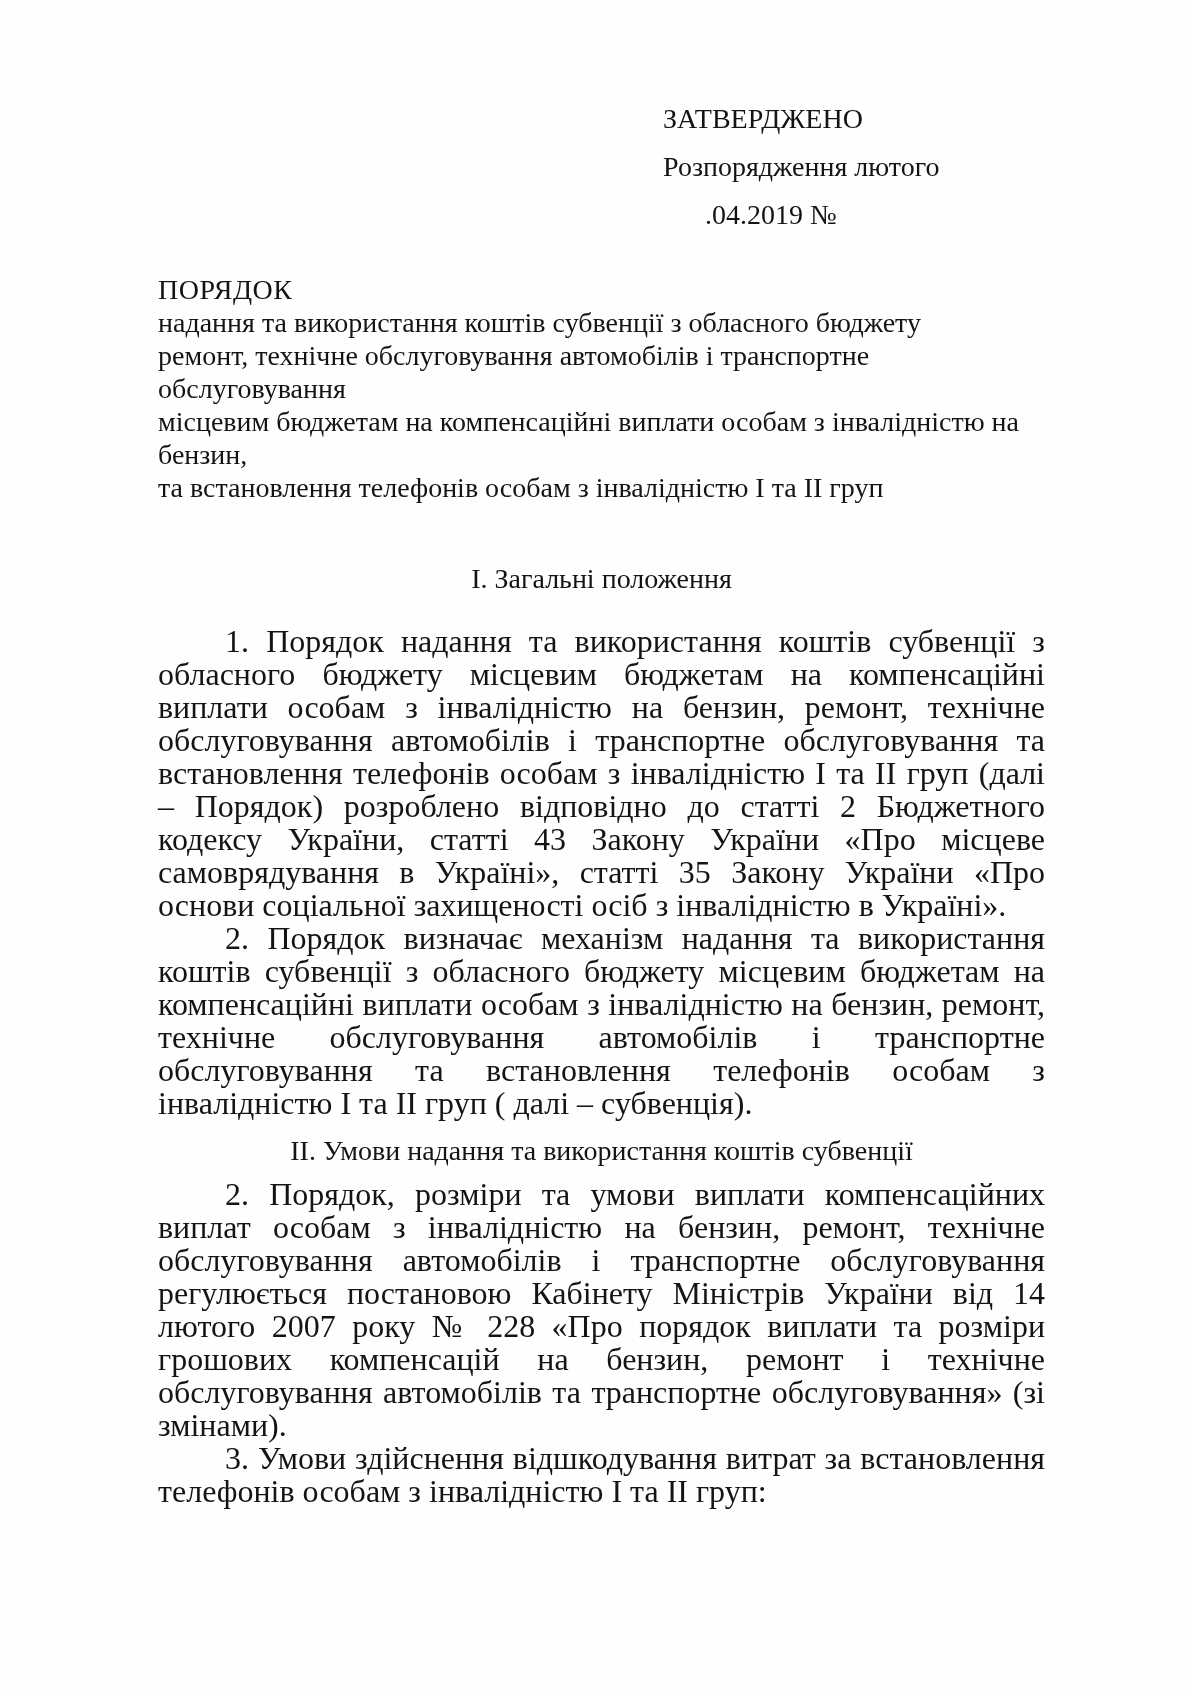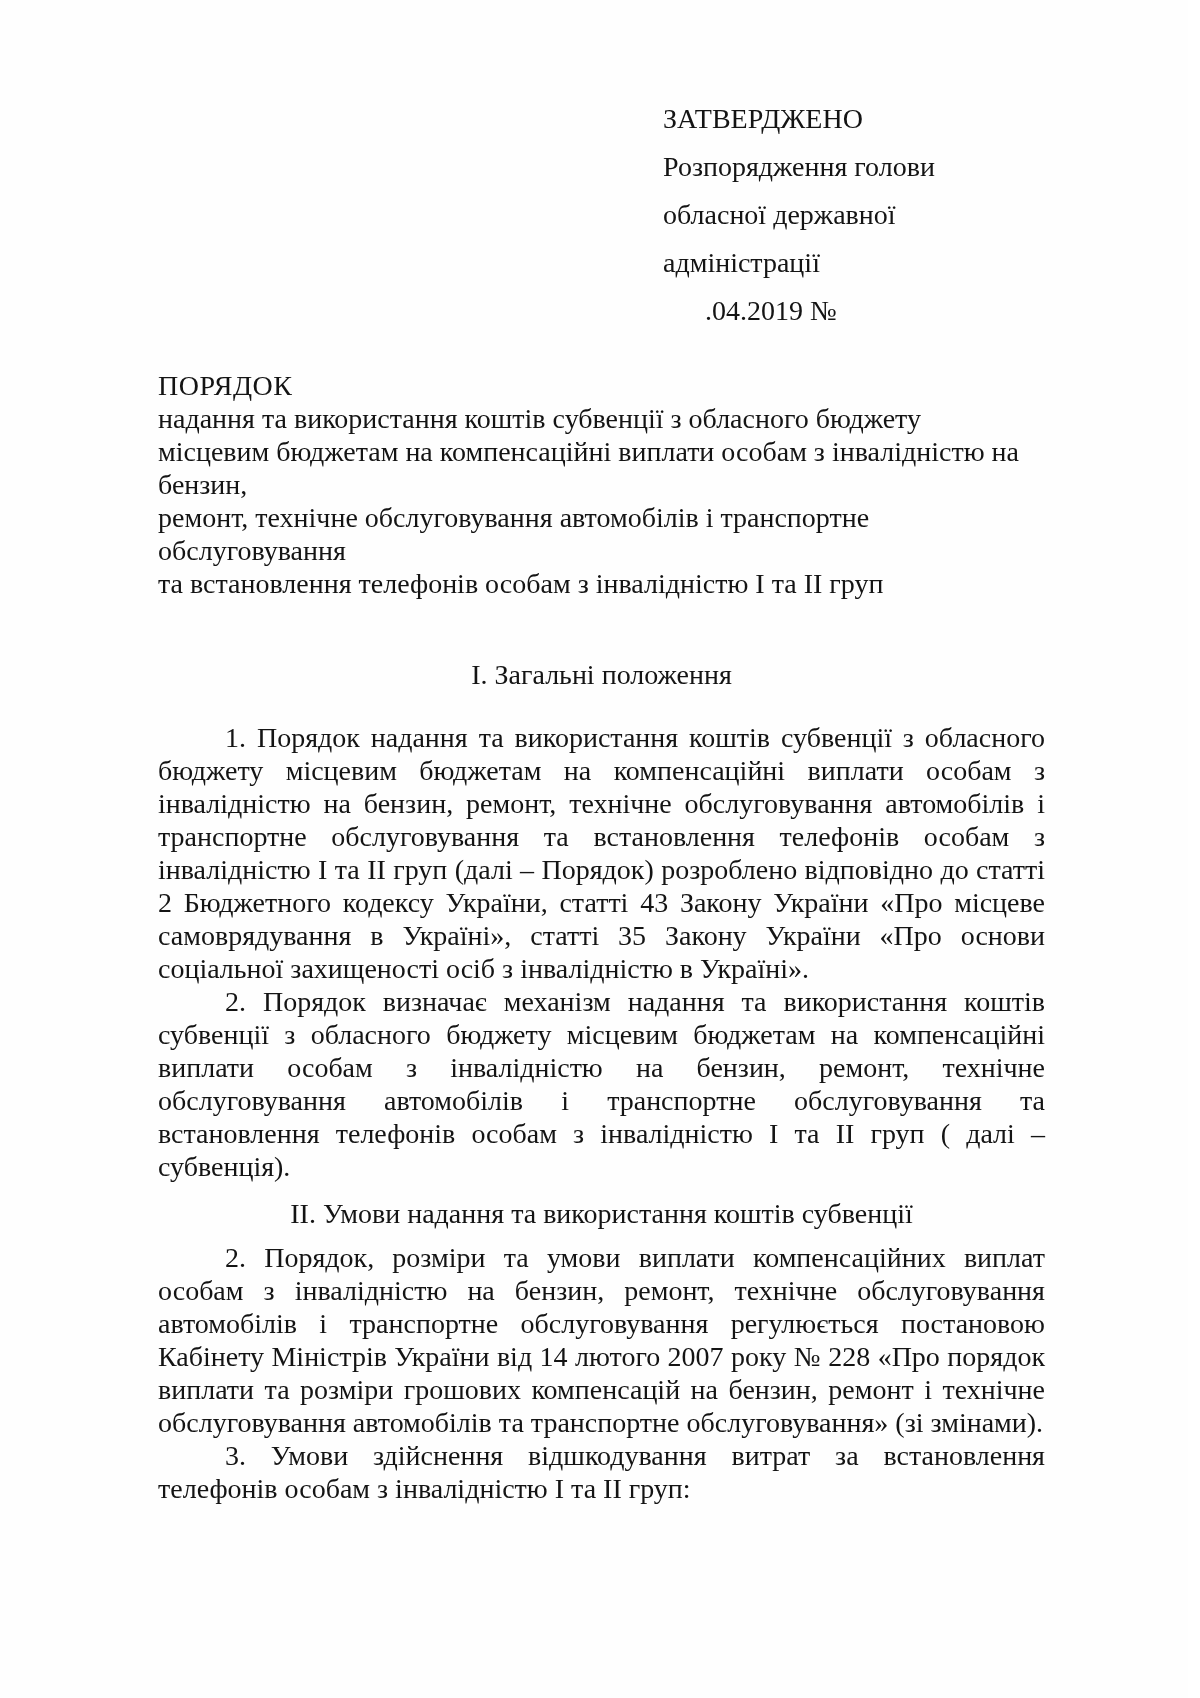"Розпорядження голови" div { text: голови -> лютого }
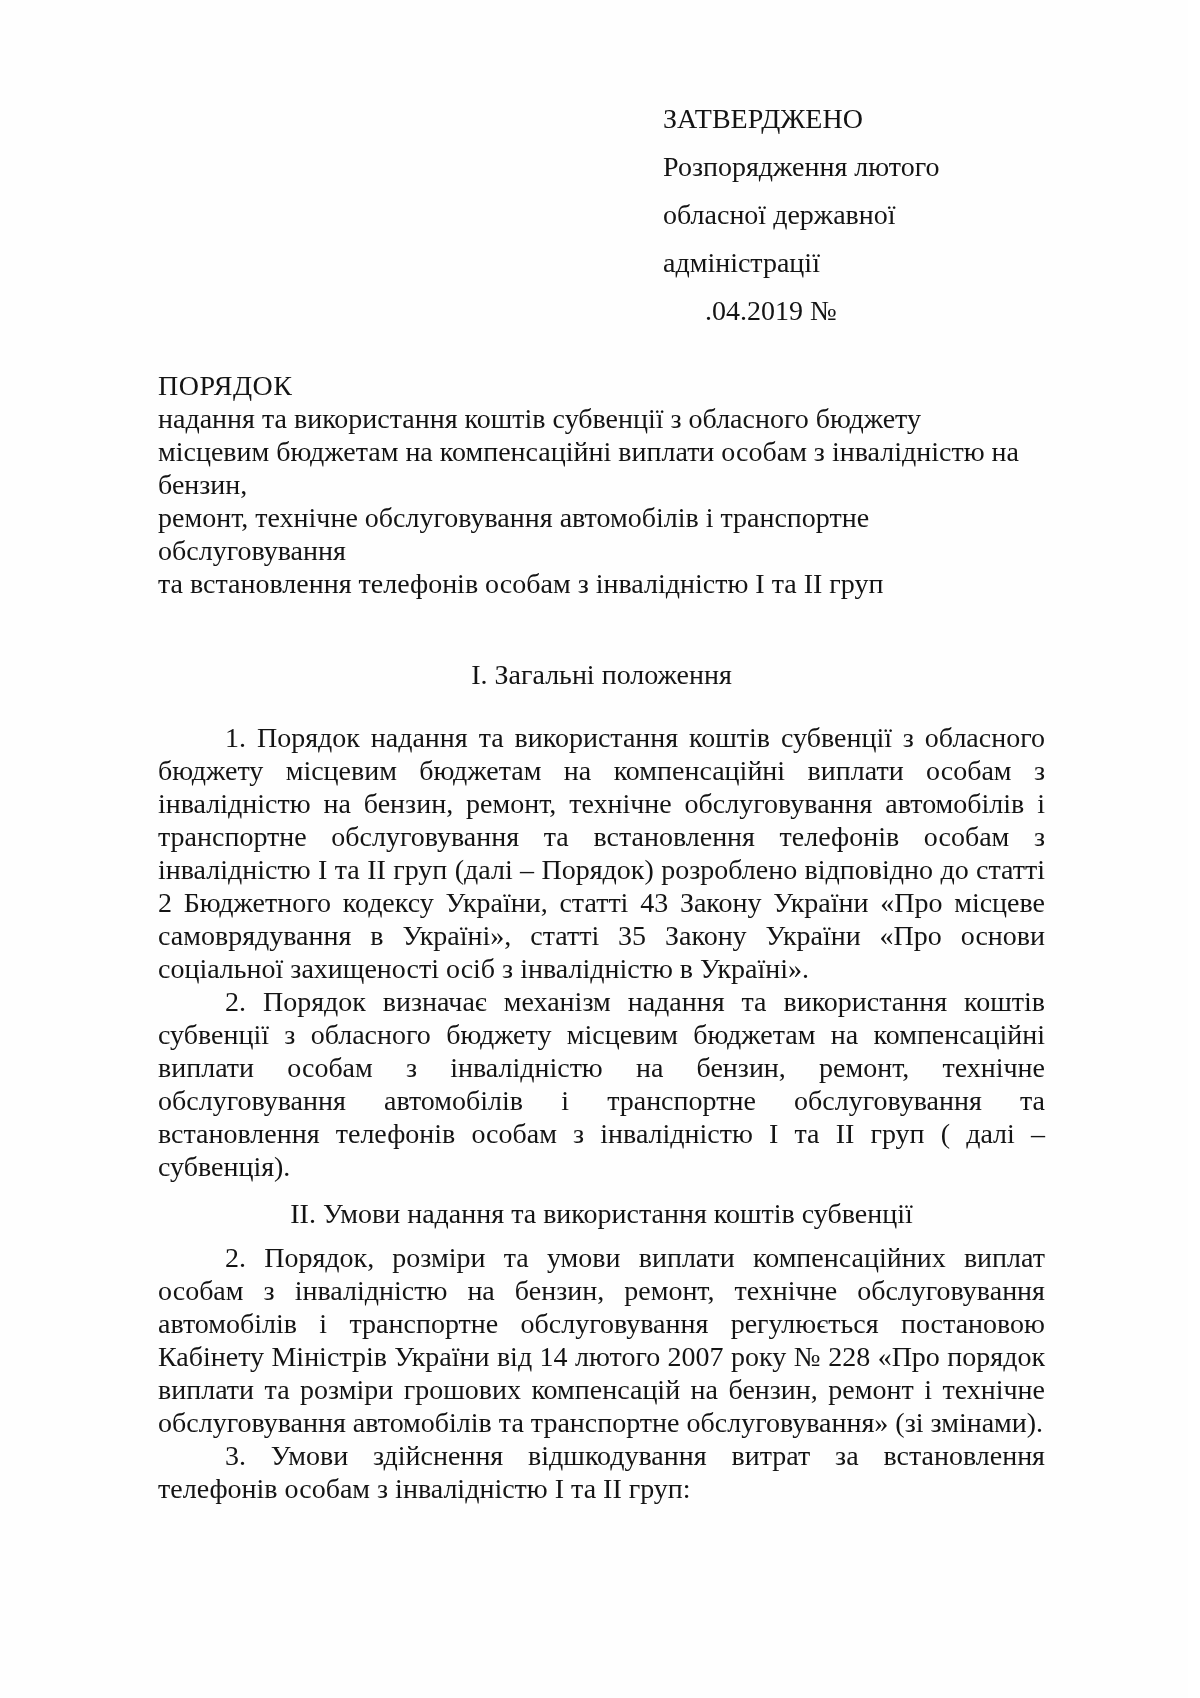"обласної державної адміністрації" div { html: <div>обласної державної адміністрації</div> -> none }
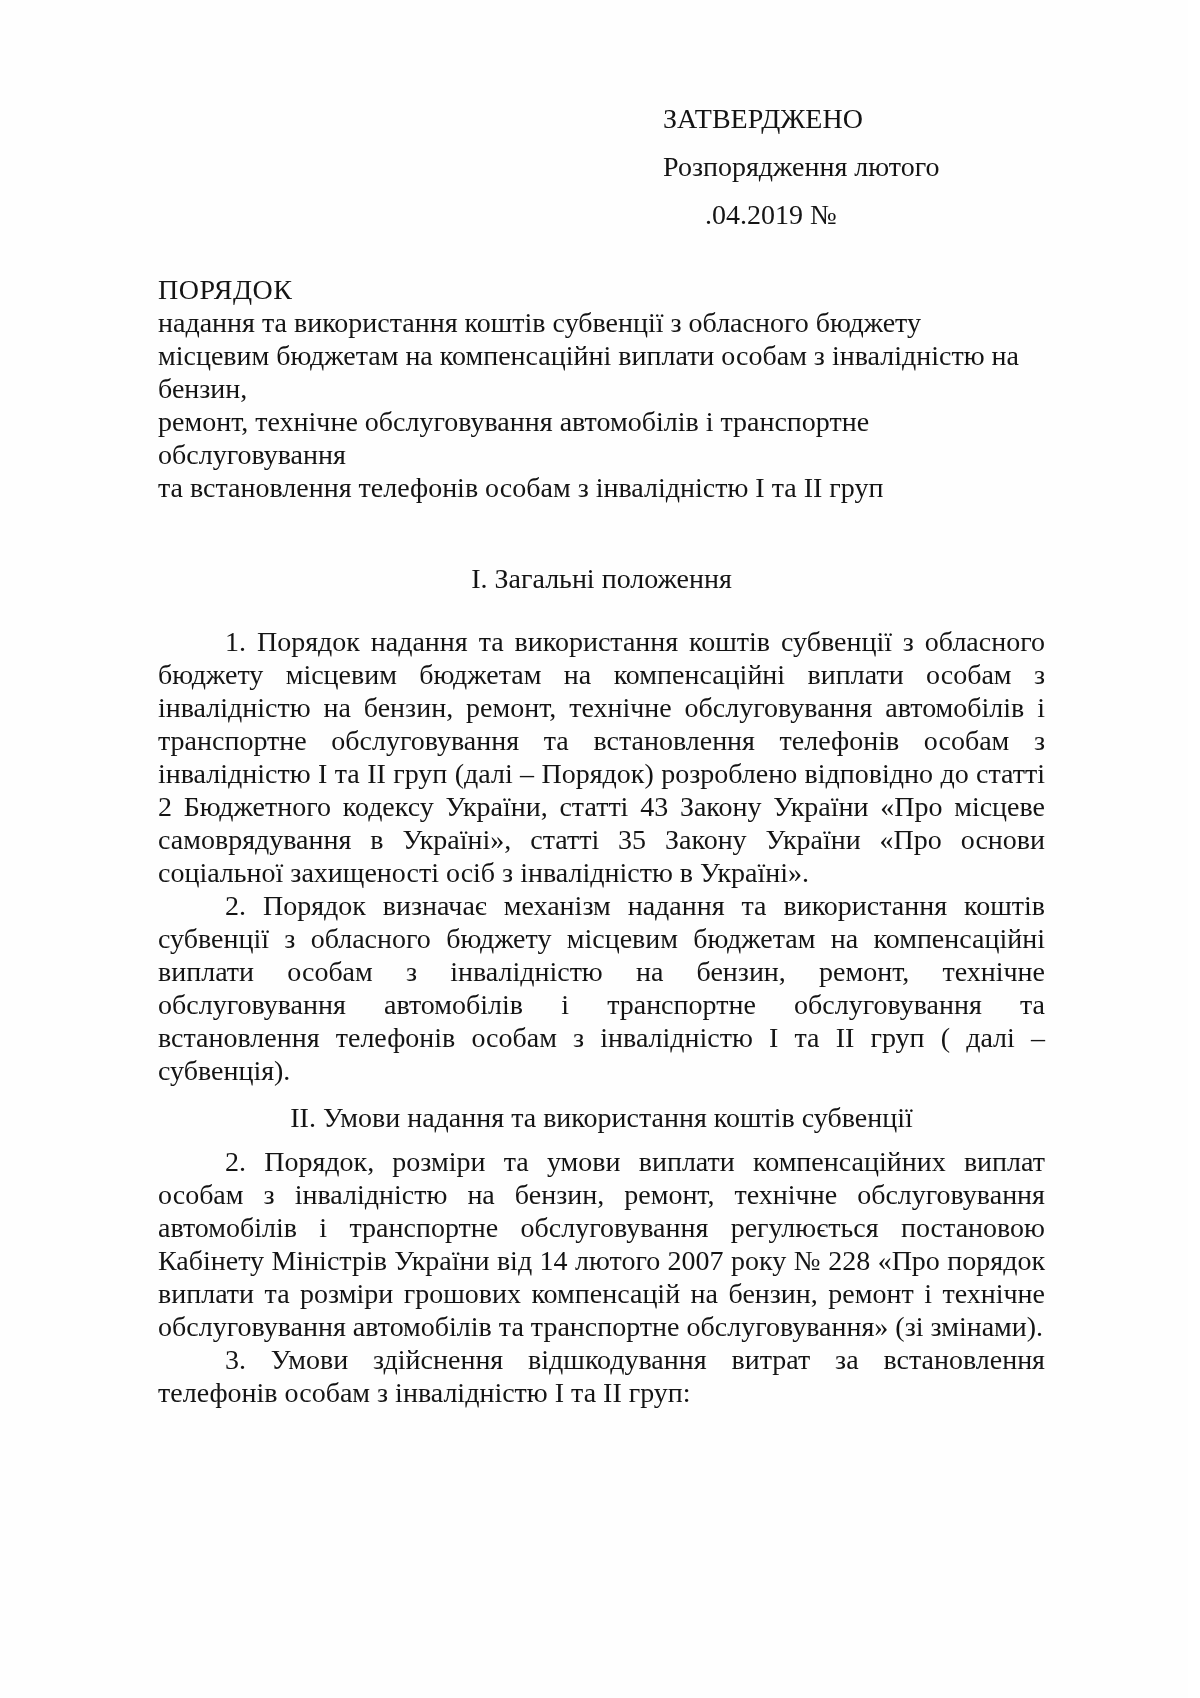"місцевим бюджетам на компенсаційні" div { order: before "ремонт, технічне обслуговування" -> after "ремонт, технічне обслуговування" }
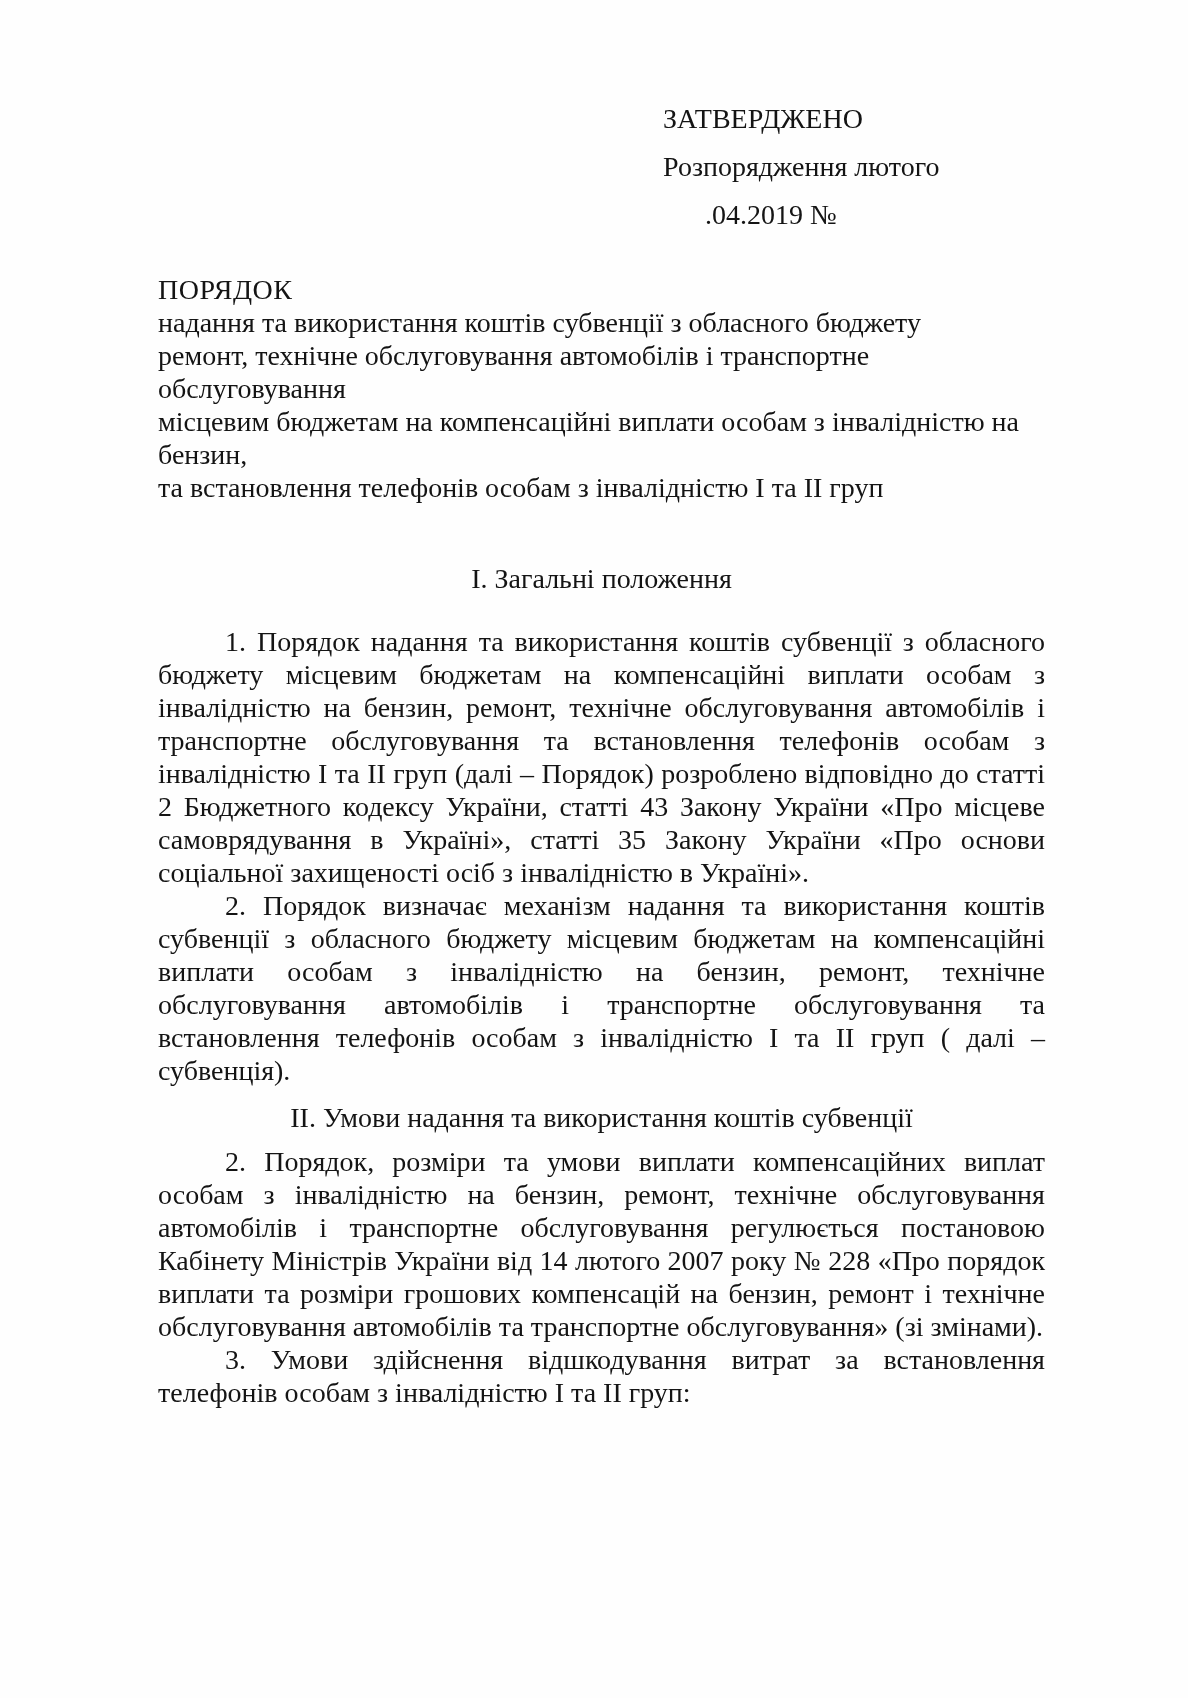"1. Порядок надання та використання" p.para { font-size: 28px -> 32px }
